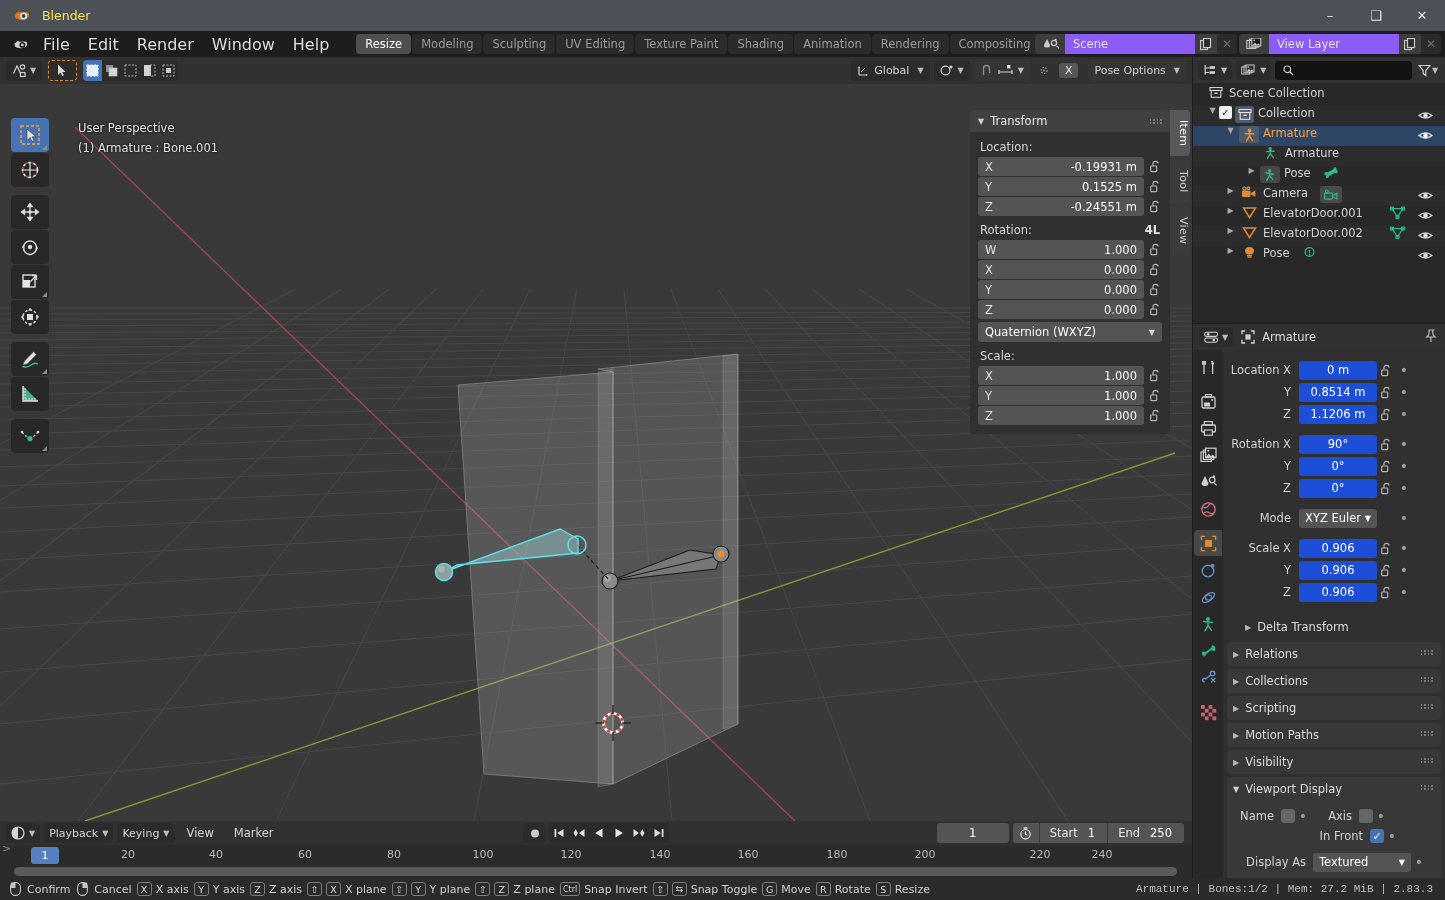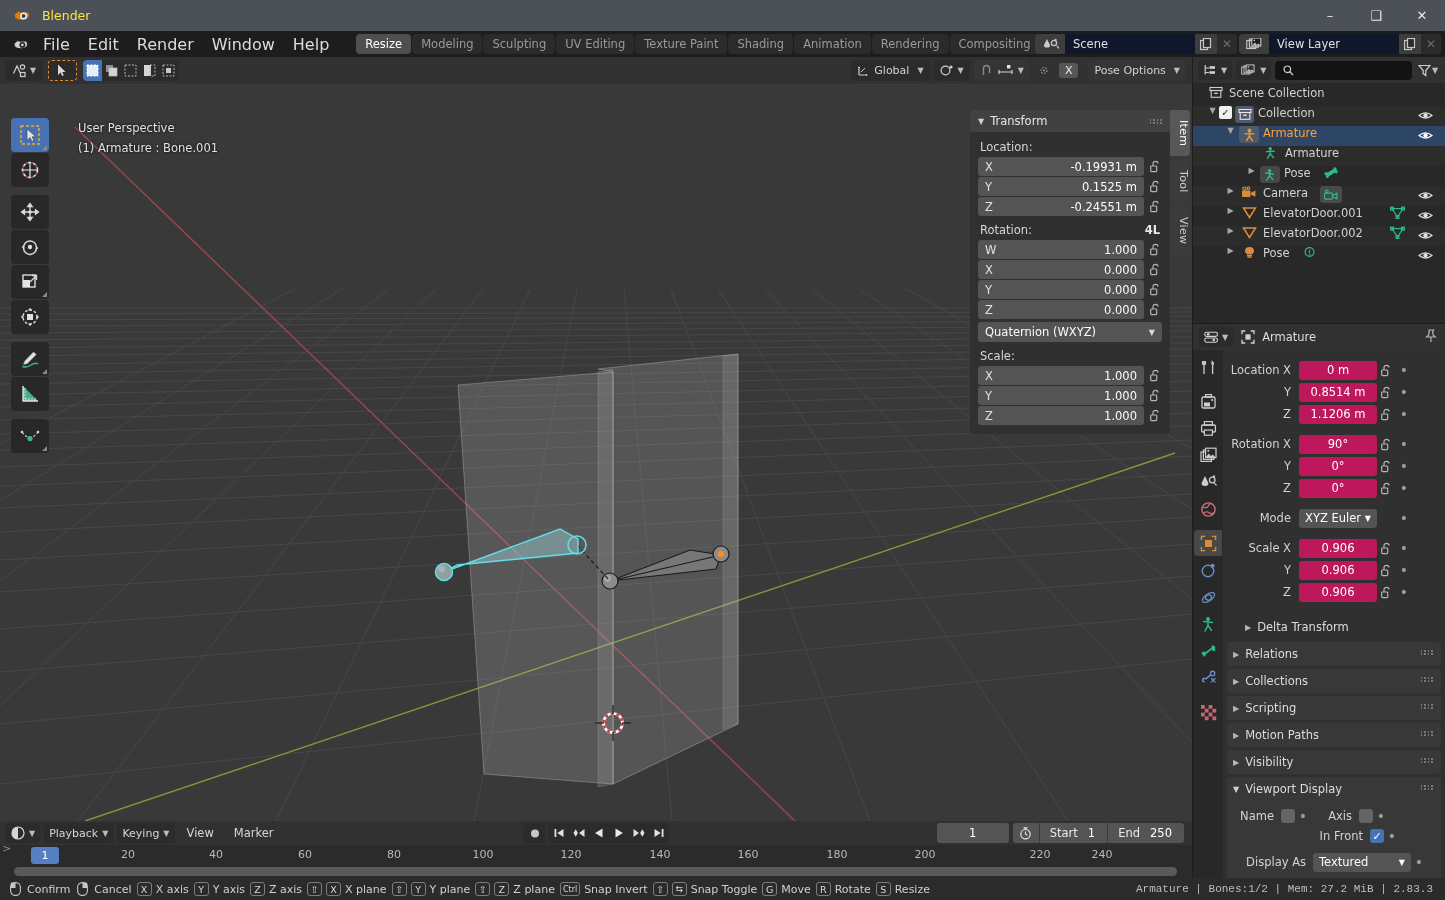"Scene" .id-name { background: #0f172a -> #8b5cf6 }
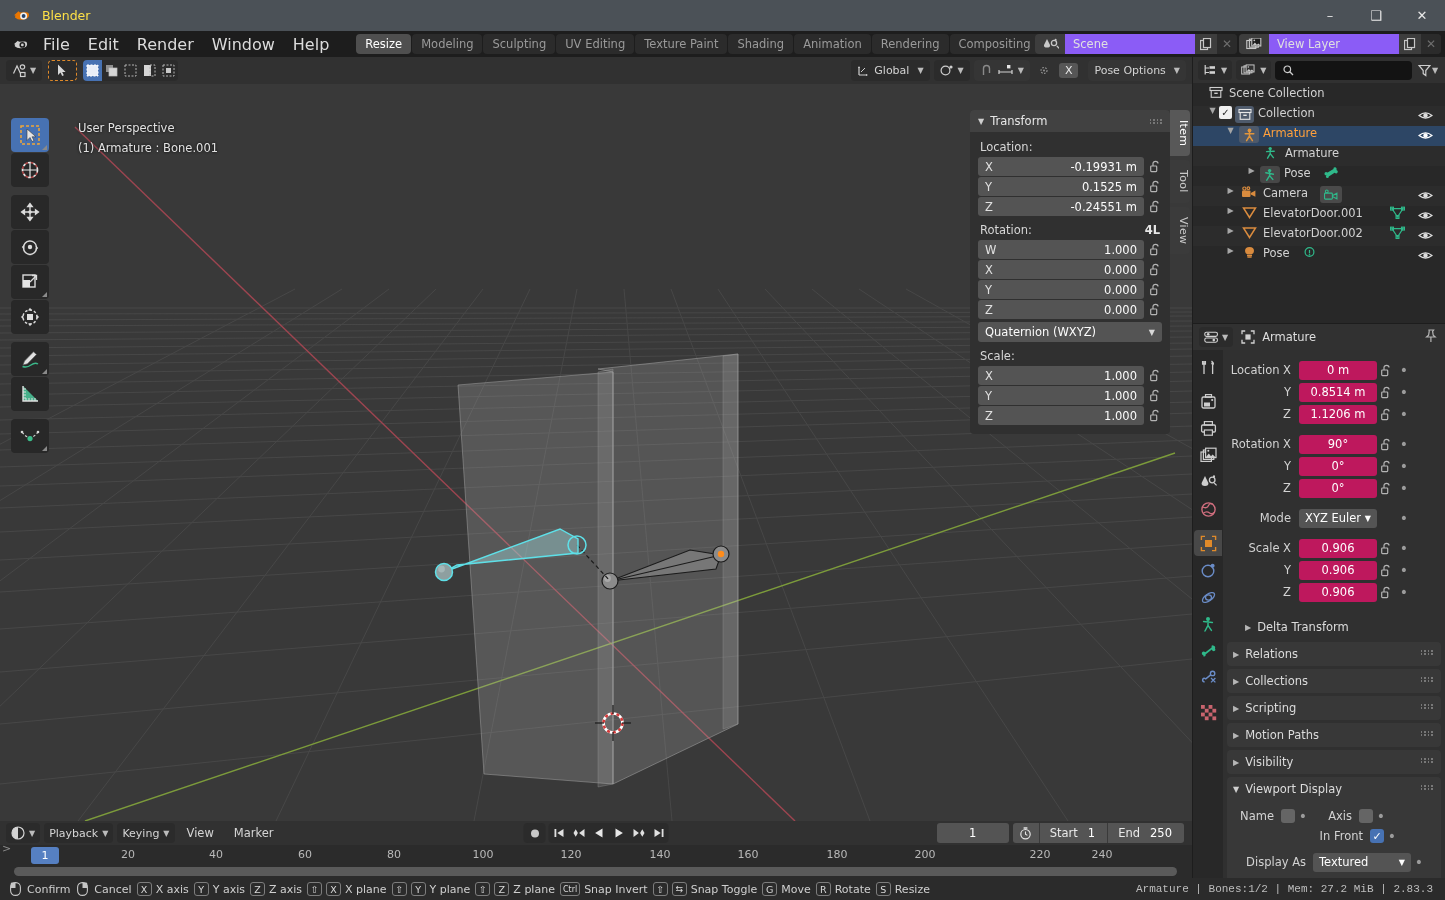"0 m" .pr-field { background: #be185d -> #1d4ed8 }
